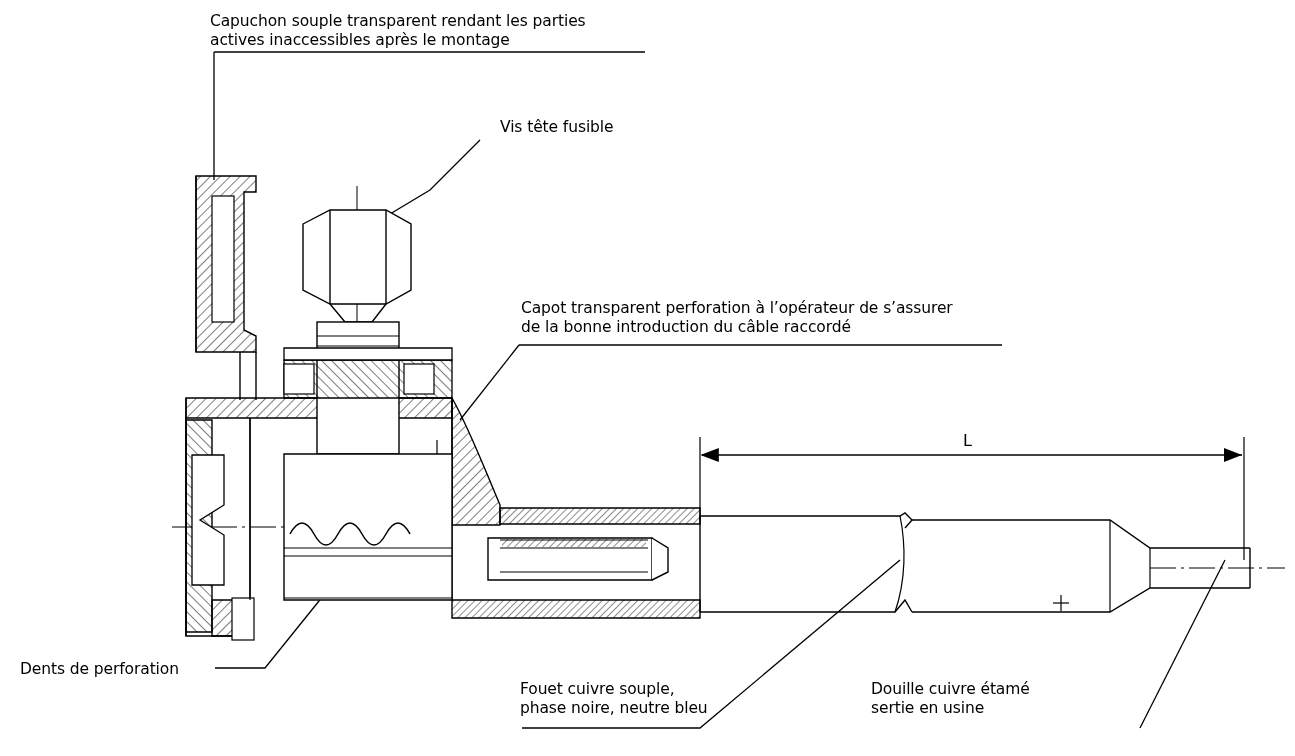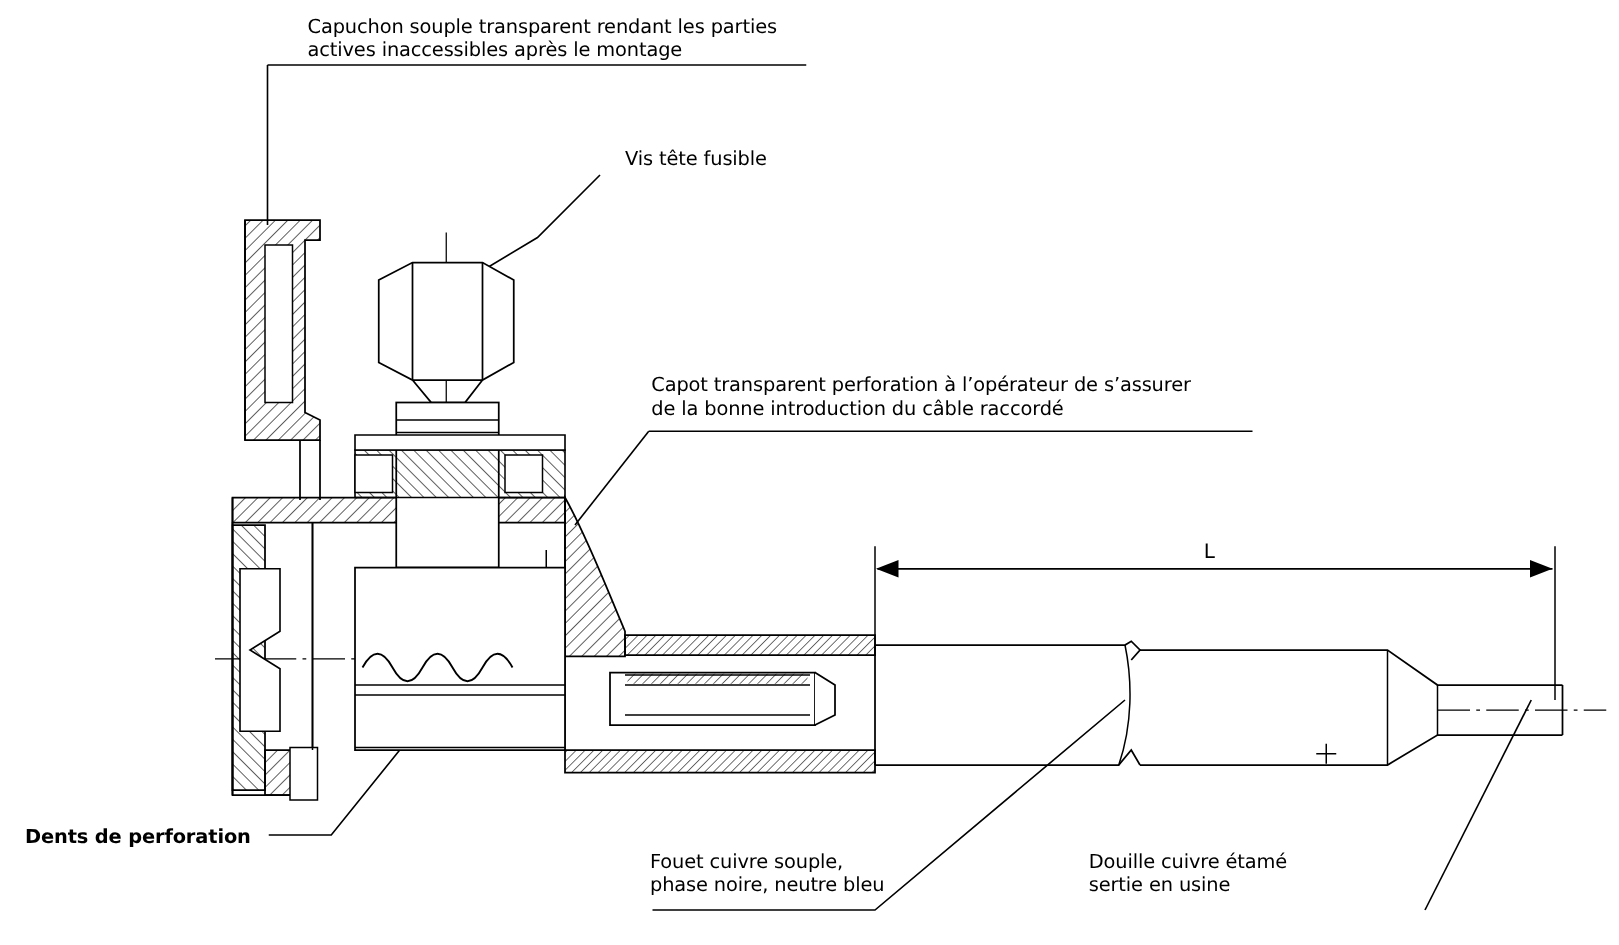"Capuchon souple transparent rendant les" #label-capuchon { margin-left: 36px -> none }
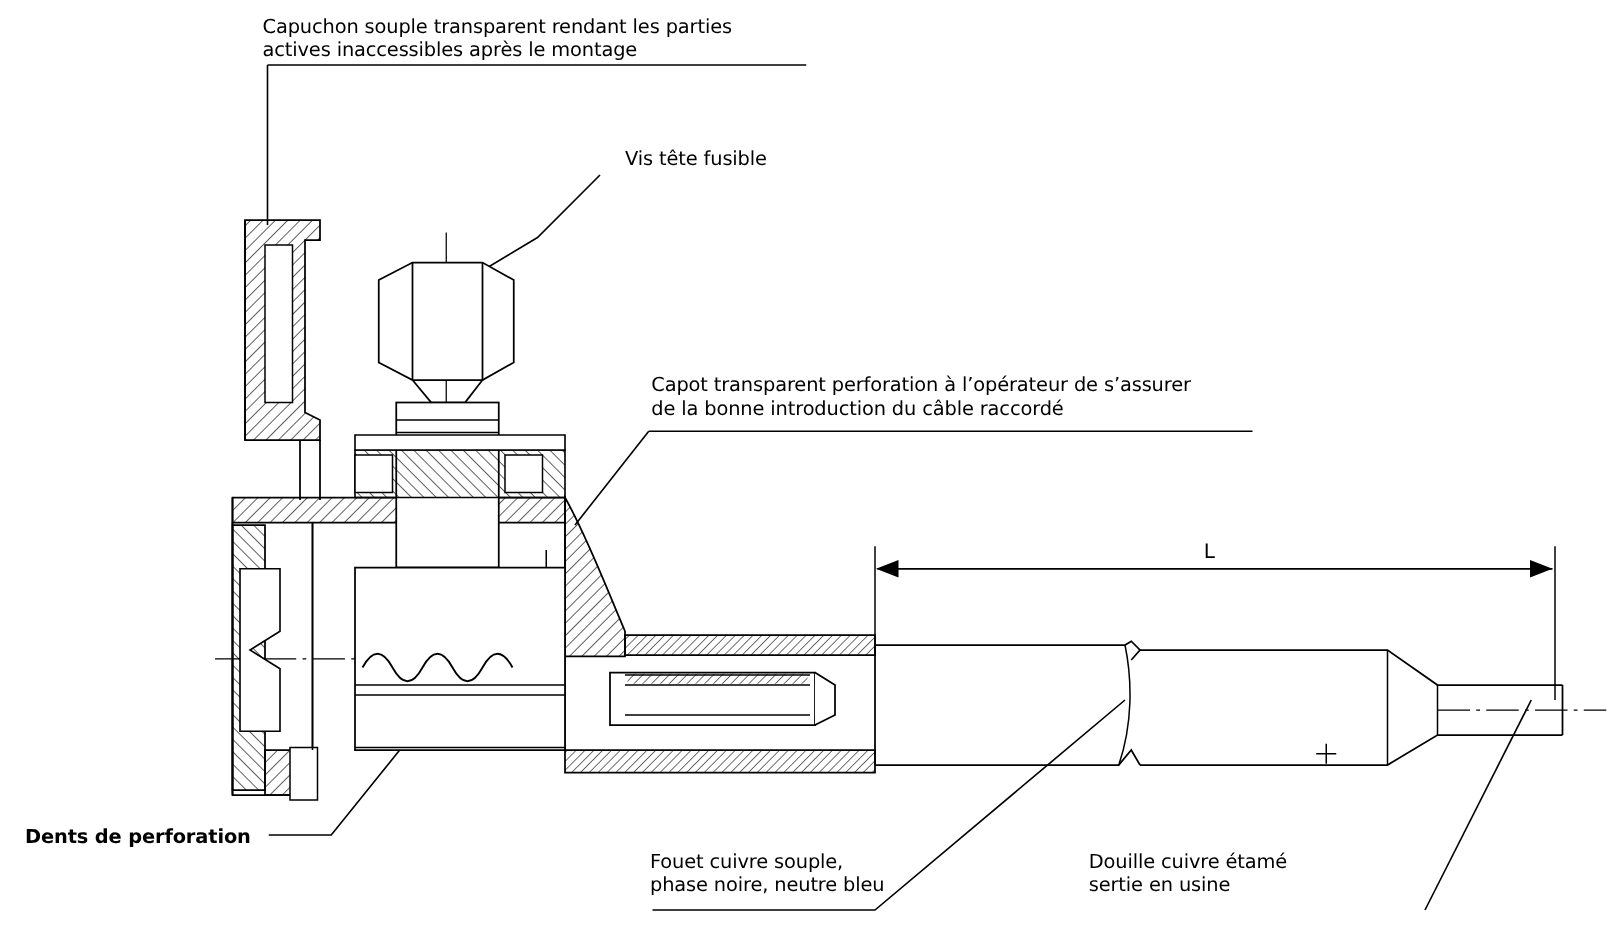"Dents de perforation" #label-dents { font-weight: bold -> none }
